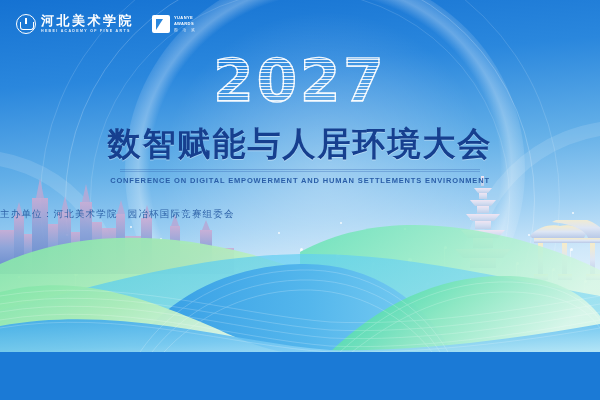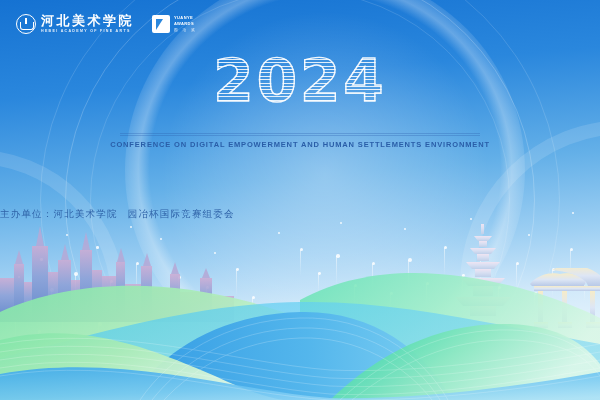"河北美术学院" .poster { height: 400px -> 352px }
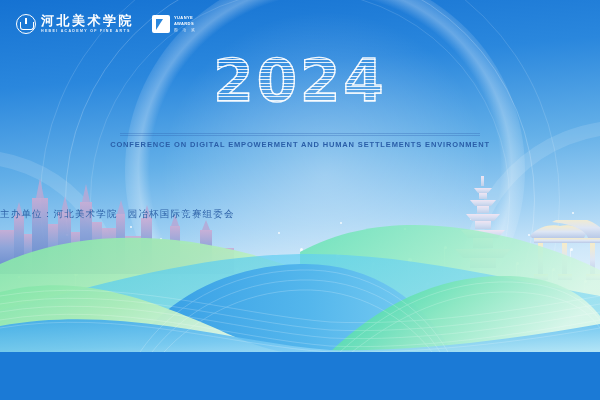"2024" span.year { text: 2024 -> 2027 }
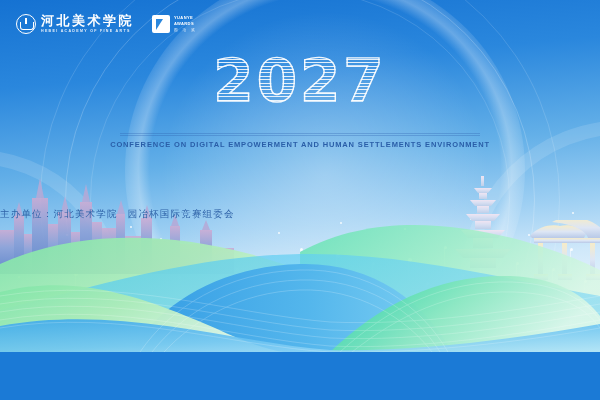"数智赋能与人居环境大会" div.title-cn { html: none -> <div>数智赋能与人居环境大会</div> }
